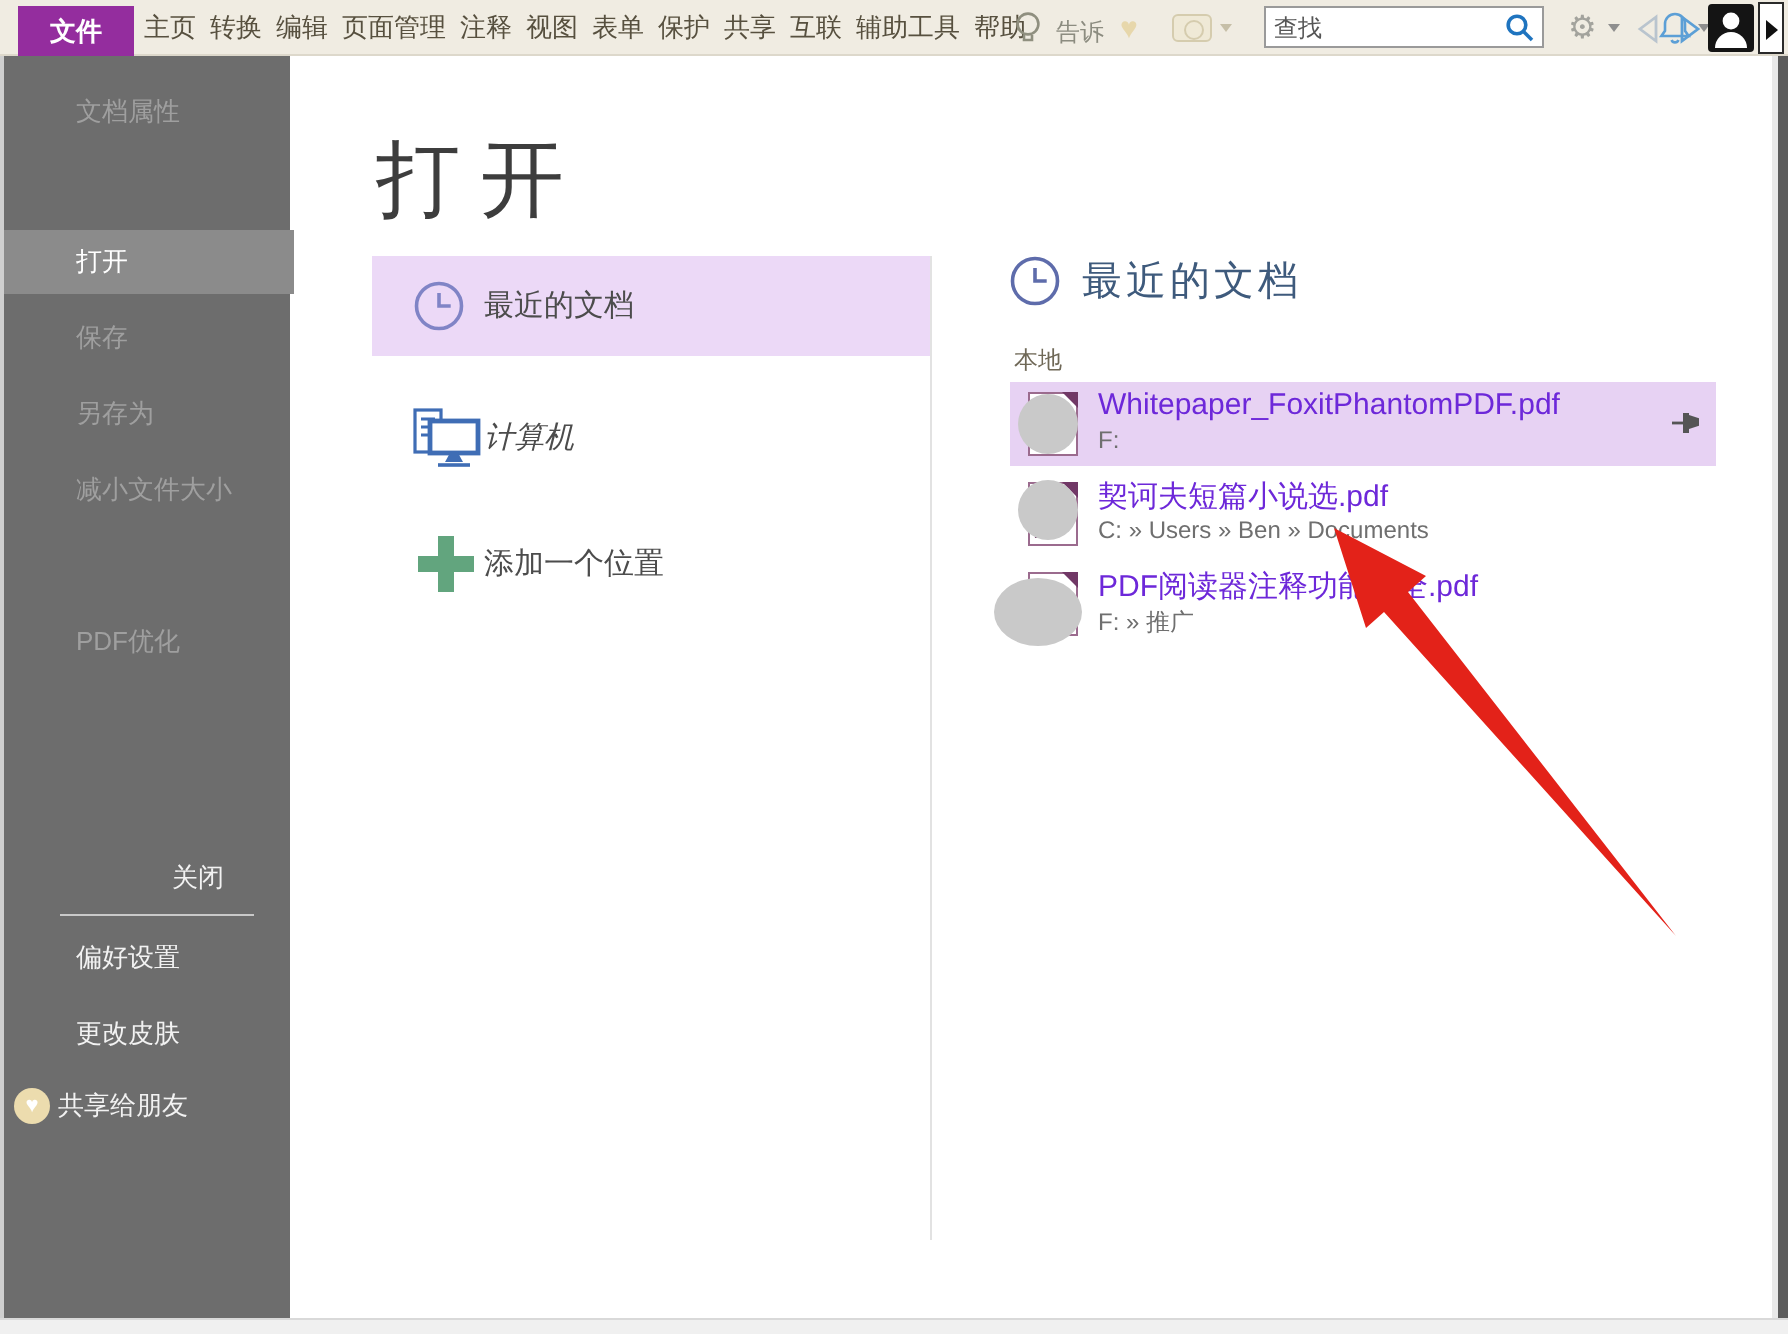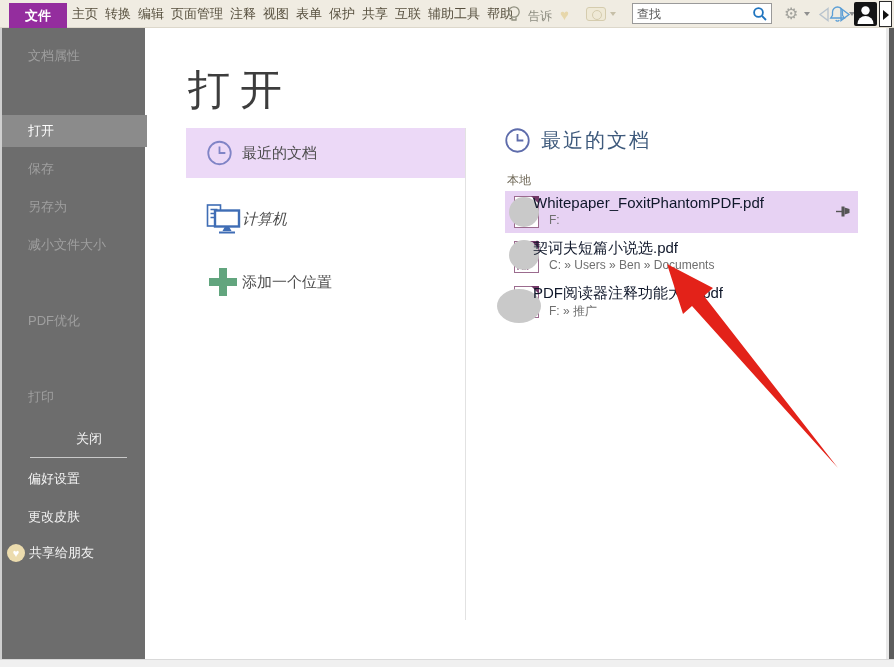"文档属性" .sb-item { padding-left: 26px -> 36px }
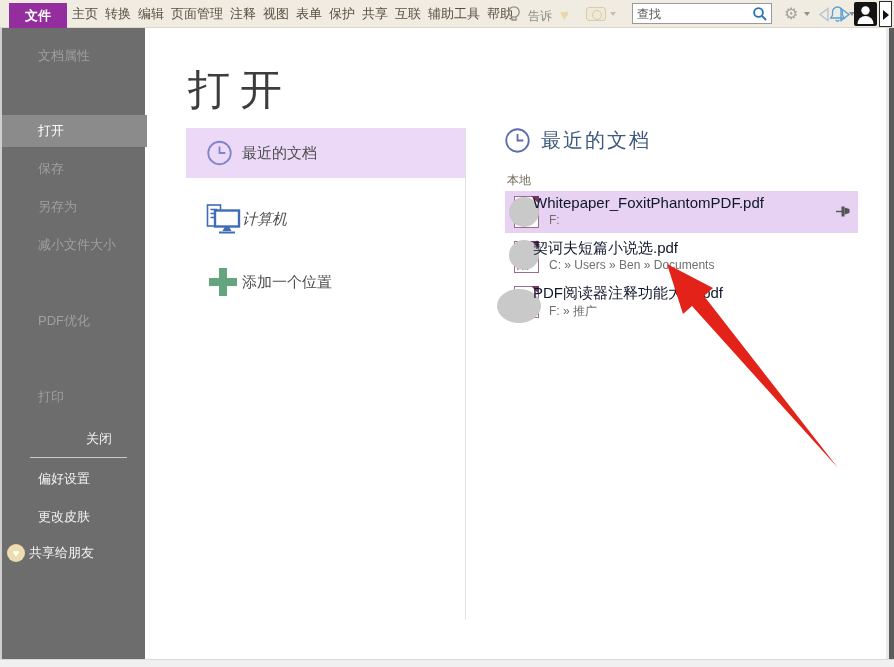"Whitepaper_FoxitPhantomPDF.pdf" .f-name { color: #0f172a -> #6d28d9; left: 28px -> 44px }
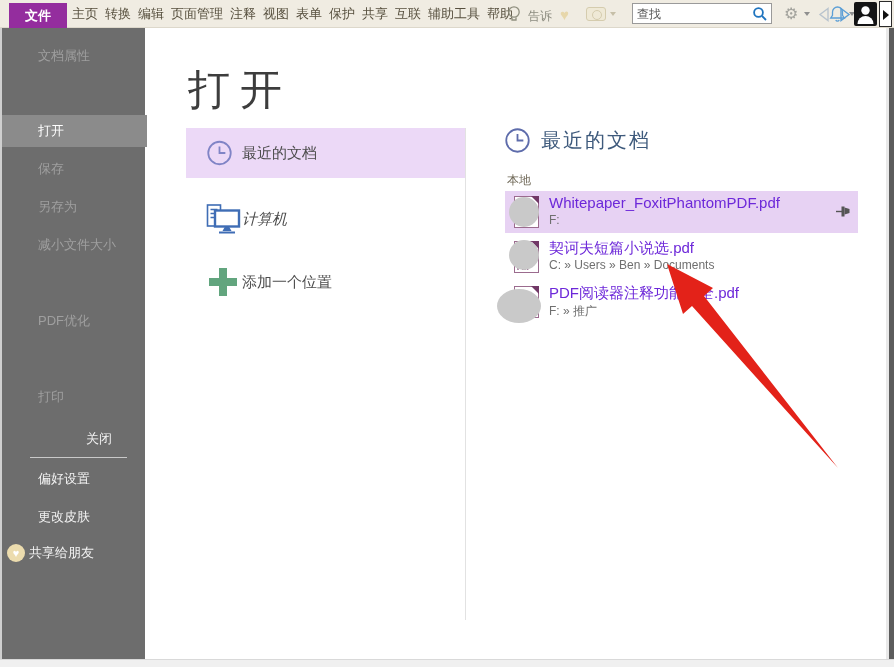"打印" div.sb-item { html: <div>打印</div> -> none }
